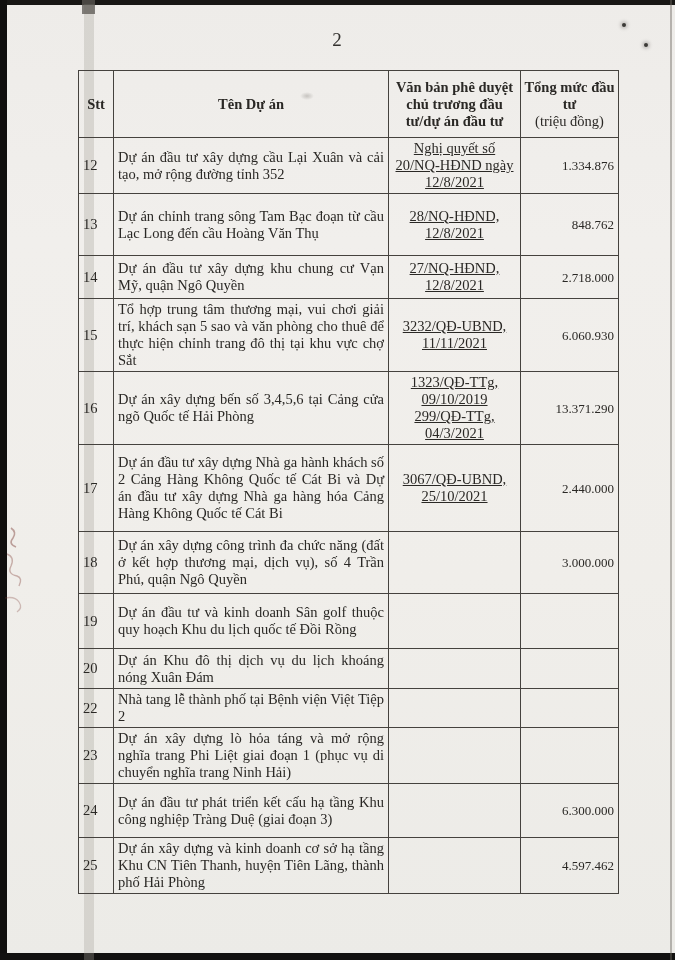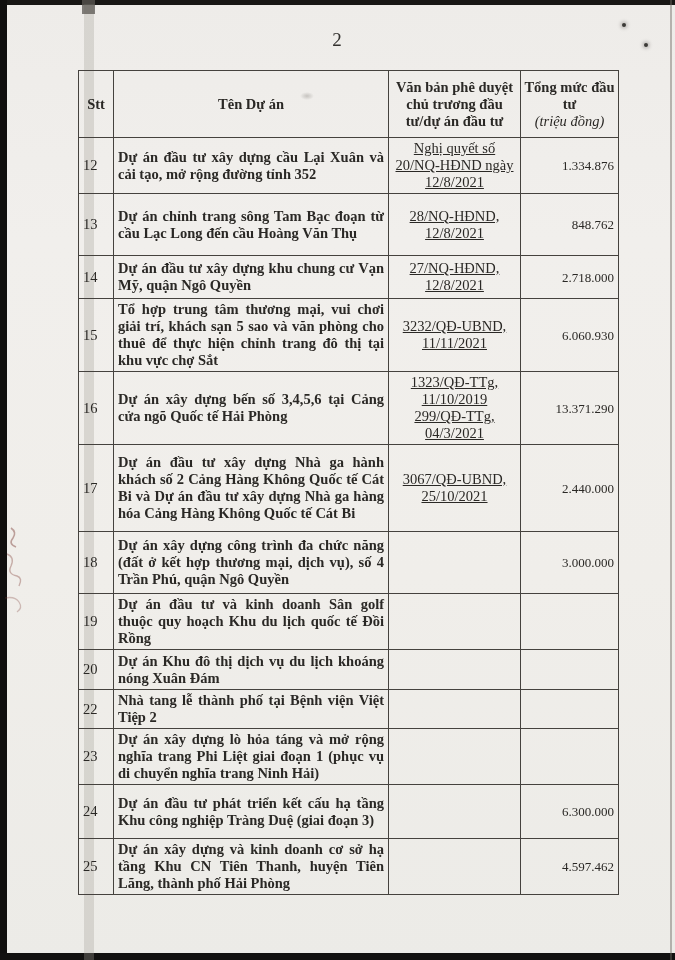"(triệu đồng)" .th-unit { font-style: italic -> none }
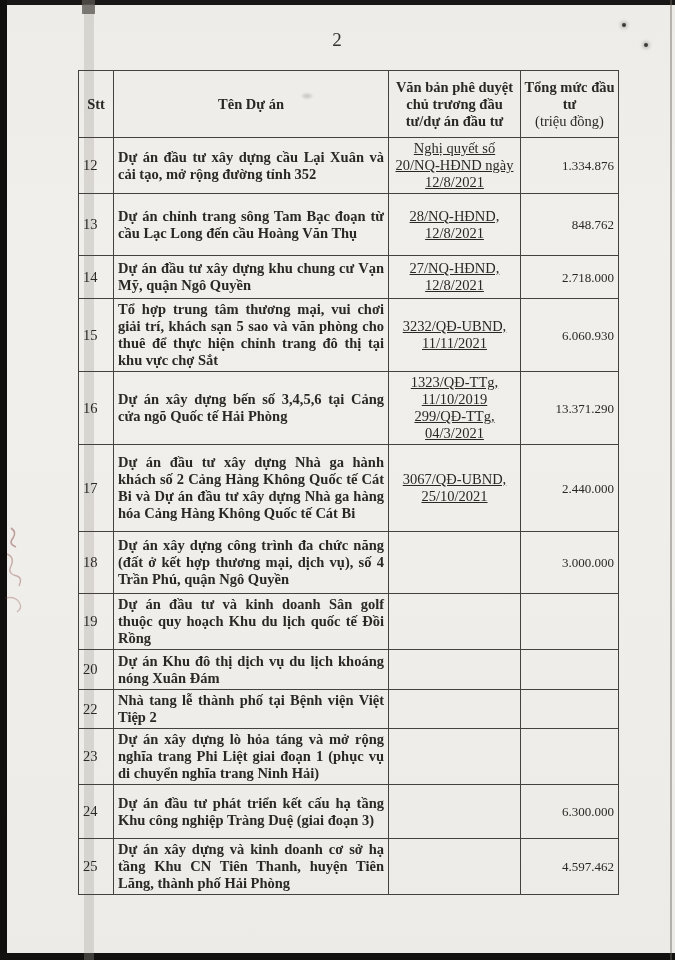"Dự án đầu tư xây" .name-cell { font-weight: bold -> none }
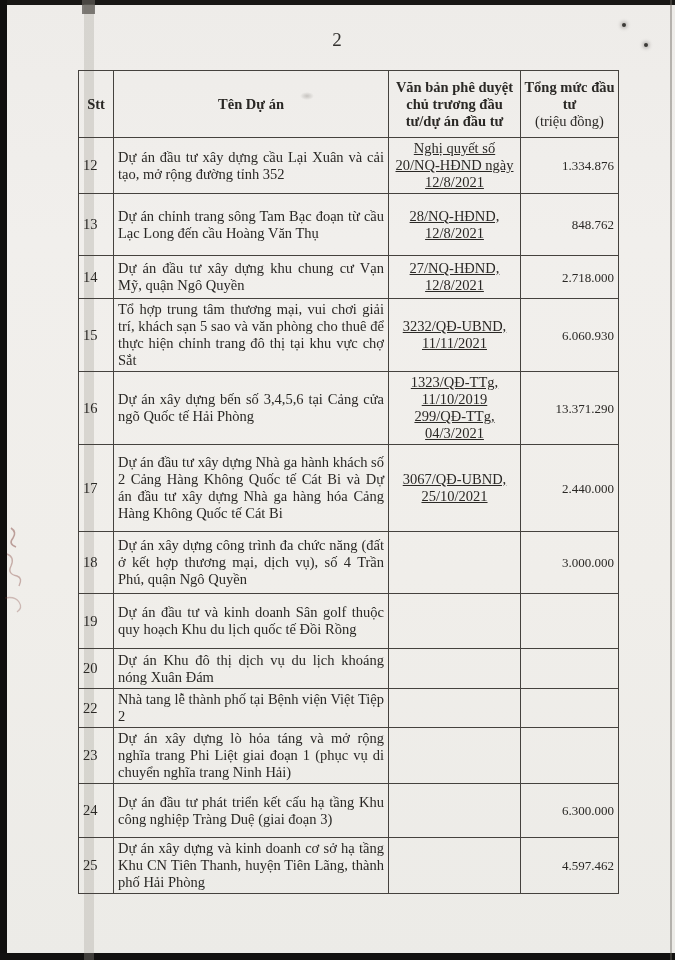"1323/QĐ-TTg," td.doc-cell { text: 11/10/2019 -> 09/10/2019 }
